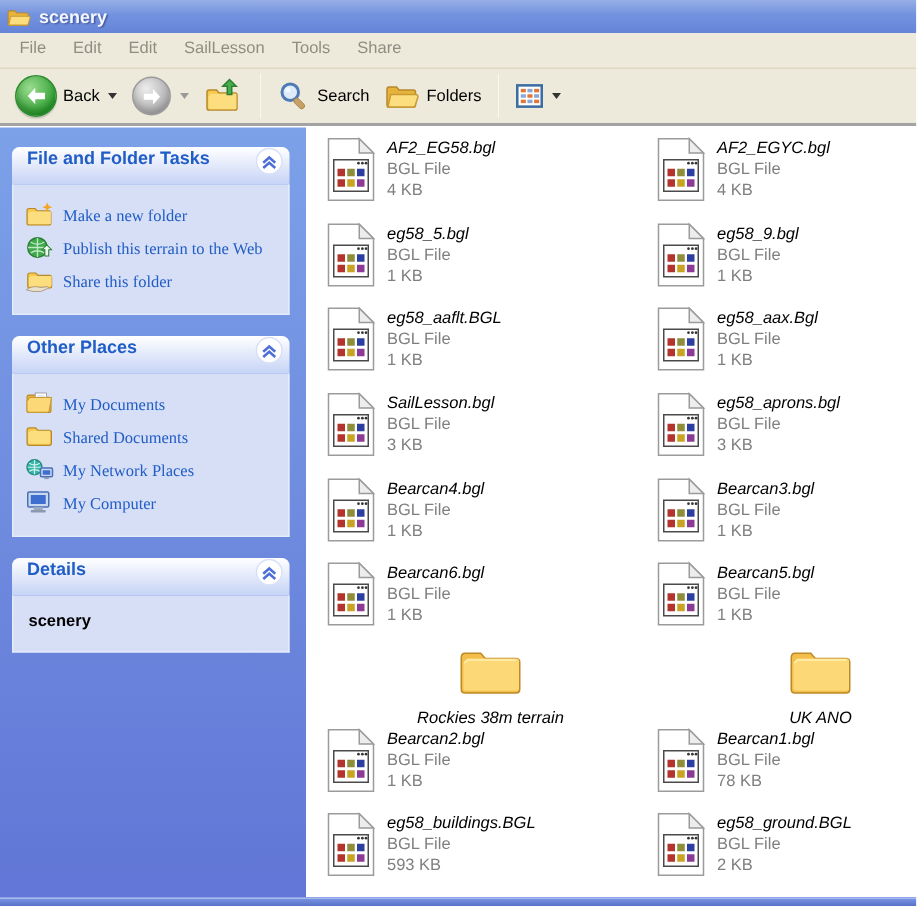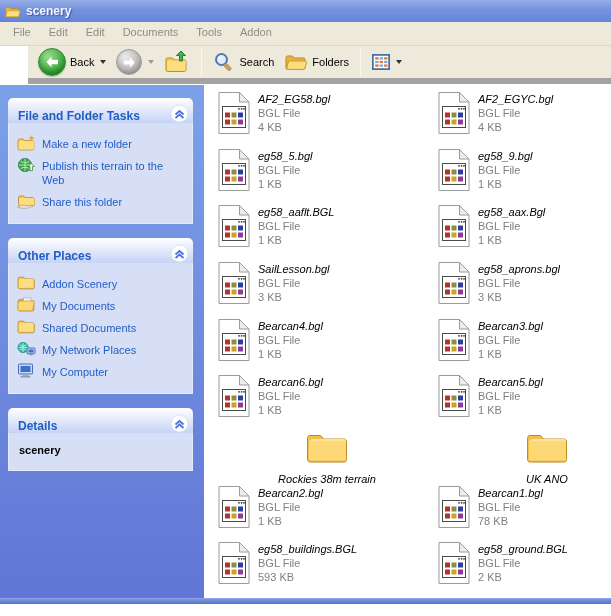"Documents" span.menuitem { text: Documents -> SailLesson }
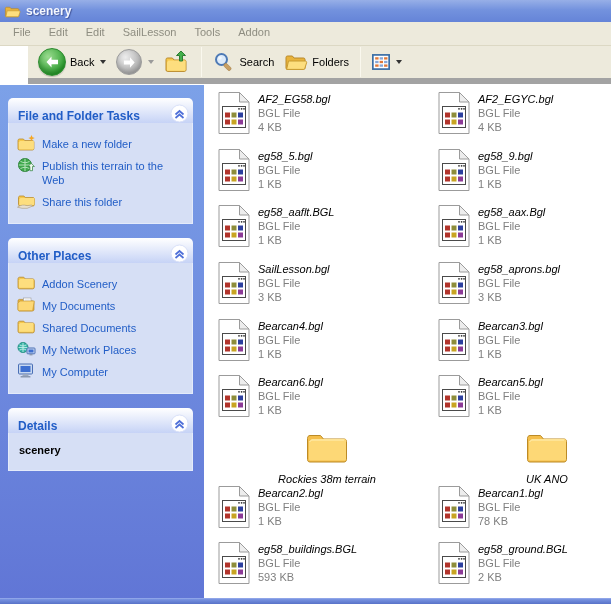"Addon" span.menuitem { text: Addon -> Share }
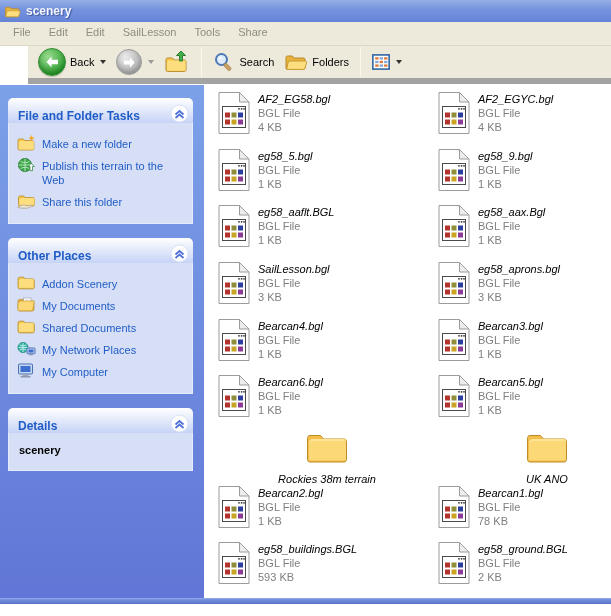"Back" .toolbar { border-bottom: 6px solid #a3a3a3 -> 2px solid #a3a3a3; margin-left: 28px -> none }
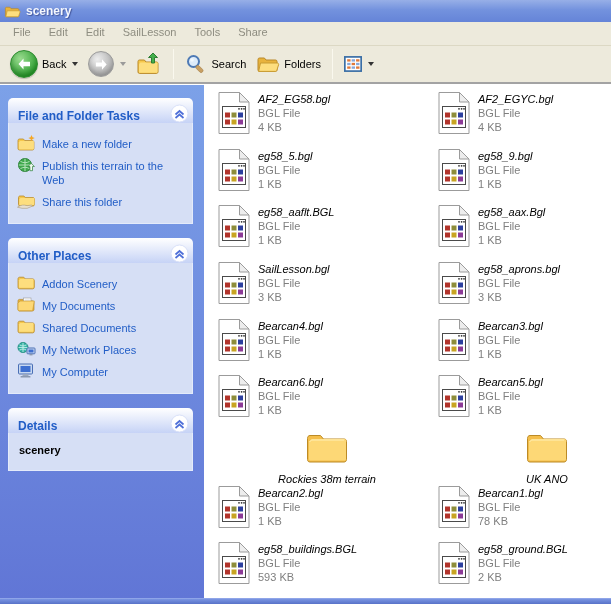"File and Folder Tasks" .phead { align-items: flex-end -> flex-start }
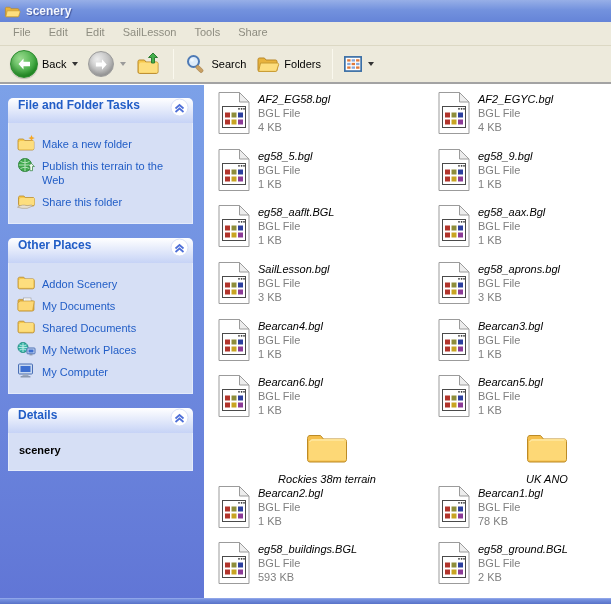"Make a new folder" .titem { font-family: none -> Liberation Serif, serif }
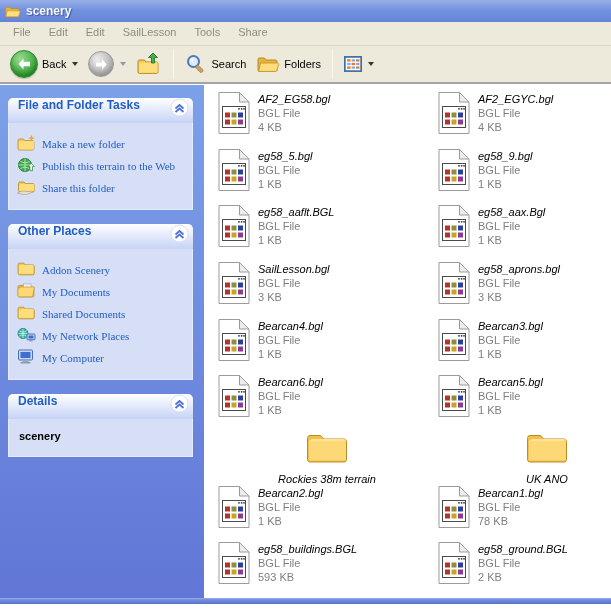"Addon Scenery" div.titem { html: <div> <span> <svg> <path></path> <path></path> </svg> </span> <span>Addon Scenery</span> </div> -> none }
